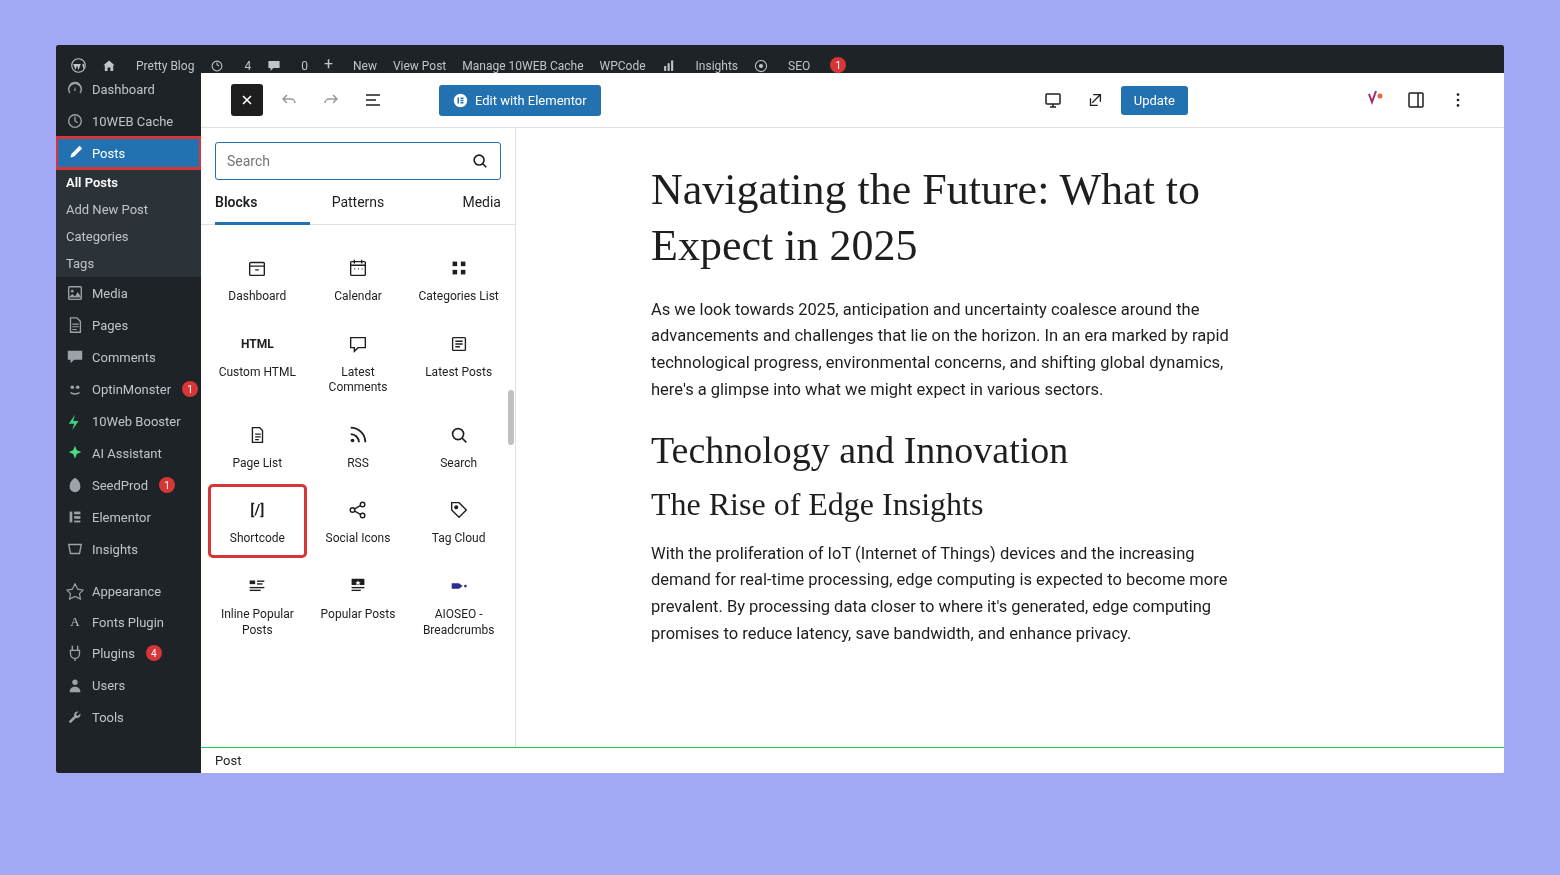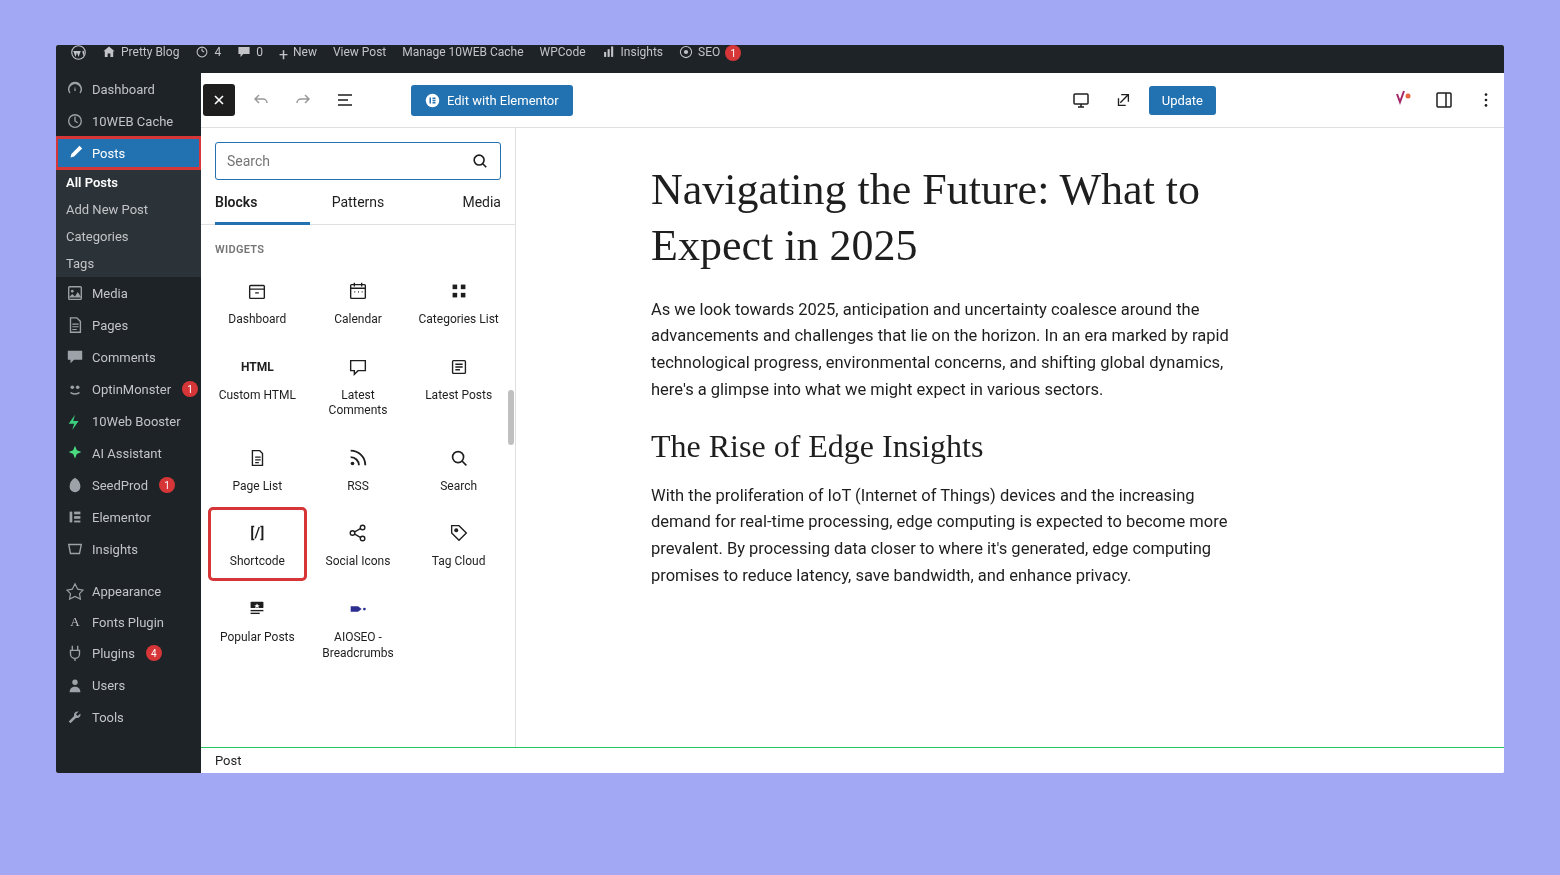"Pretty Blog" .adminbar .item { align-items: flex-start -> flex-end; gap: 5px -> 20px }
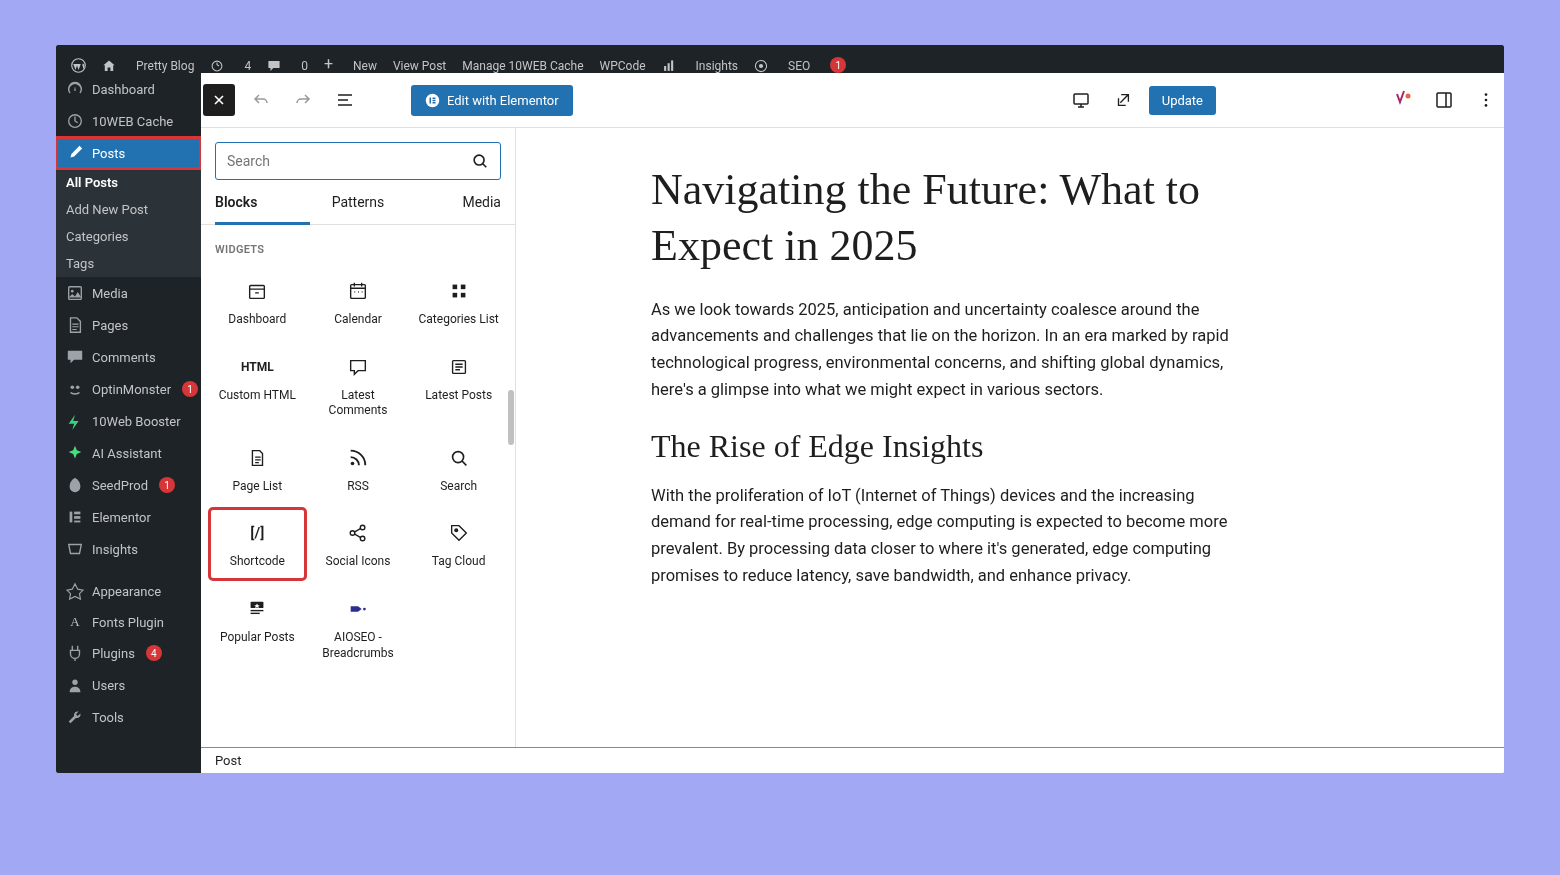"Edit with Elementor" .topbar { padding: 0 2px -> 0 30px }
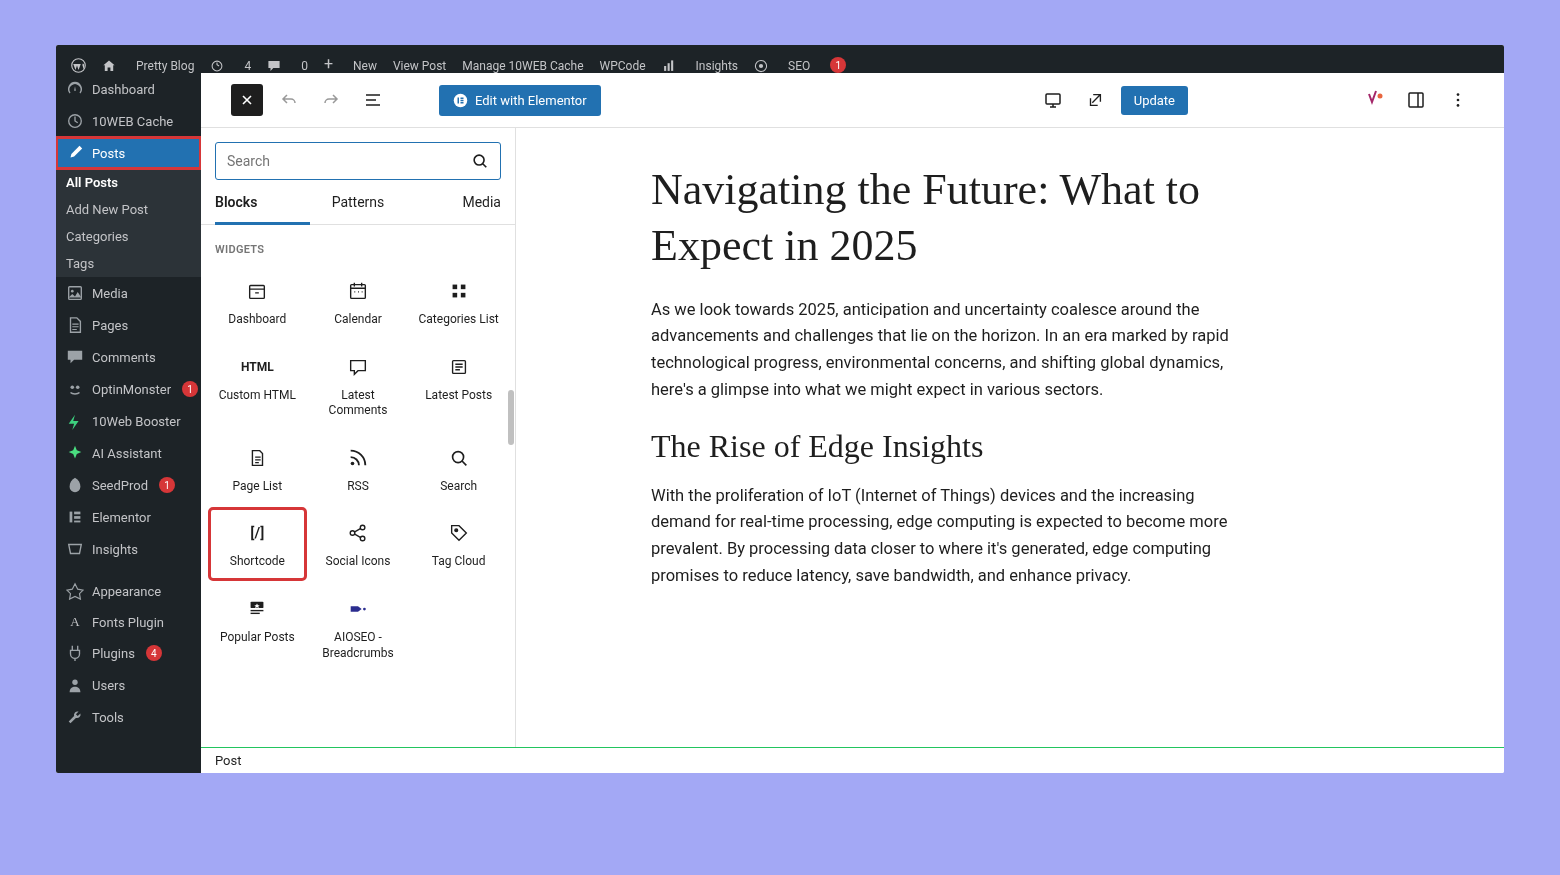"WIDGETS" div.section-label { html: <div>WIDGETS</div> -> none }
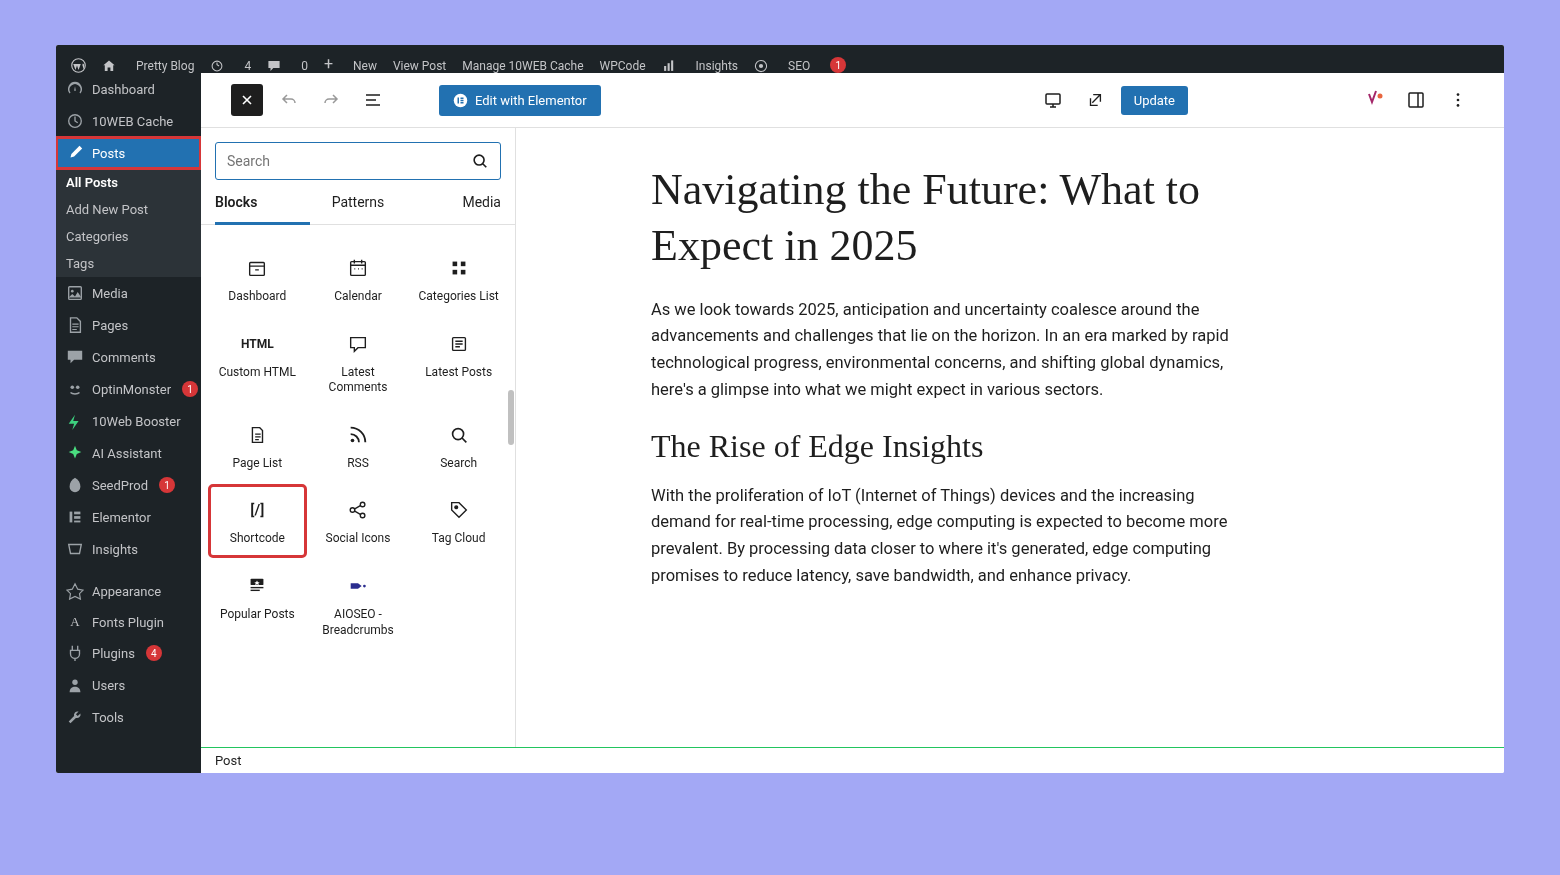"Technology and Innovation" h2 { html: none -> <h2>Technology and Innovation</h2> }
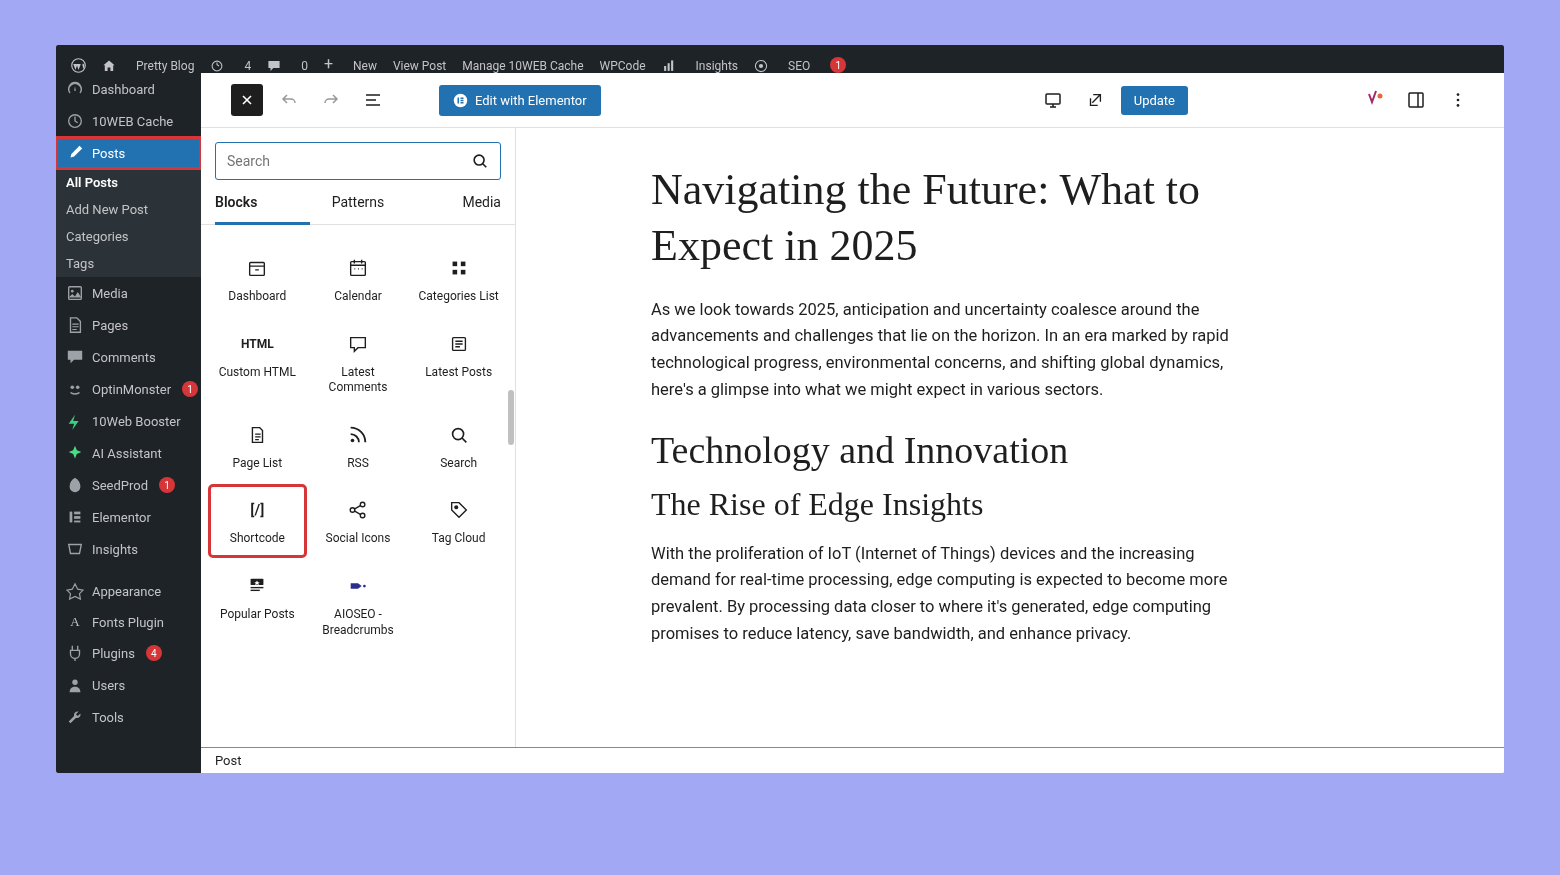"Inline Popular Posts" div.block-item { html: none -> <div> <div> <svg> <rect></rect> <rect></rect> <rect></rect> <rect></rect> <rect></rect> </svg> </div> <span>Inline Popular Posts</span> </div> }
